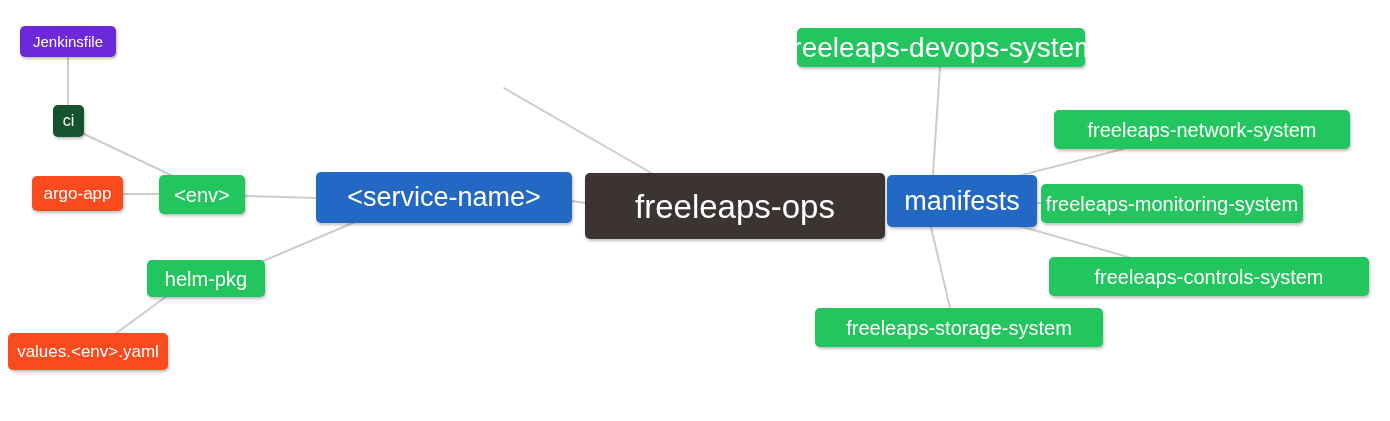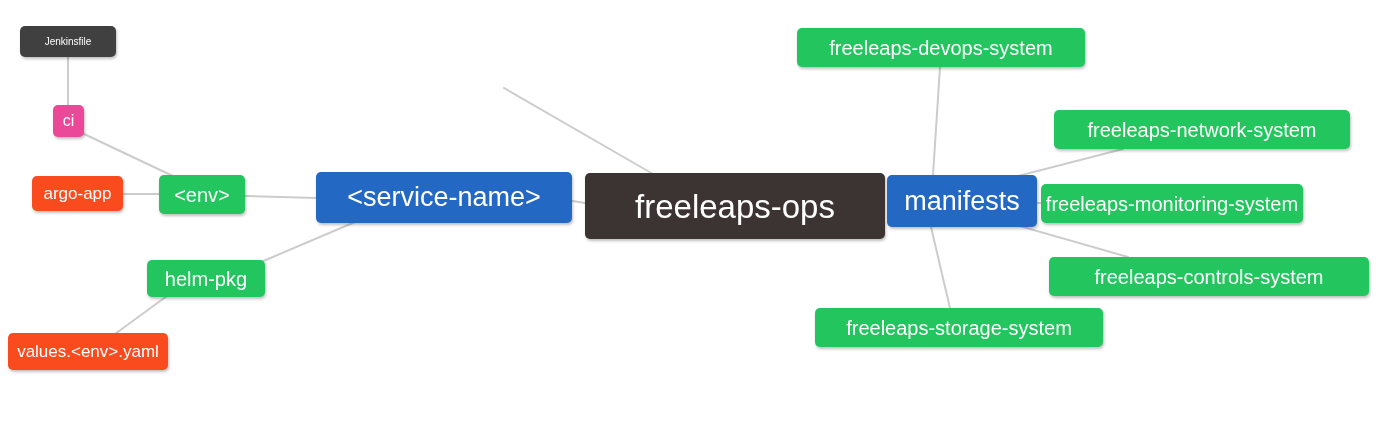"Jenkinsfile" div.node { background: #404040 -> #6d28d9; font-size: 10px -> 15px }
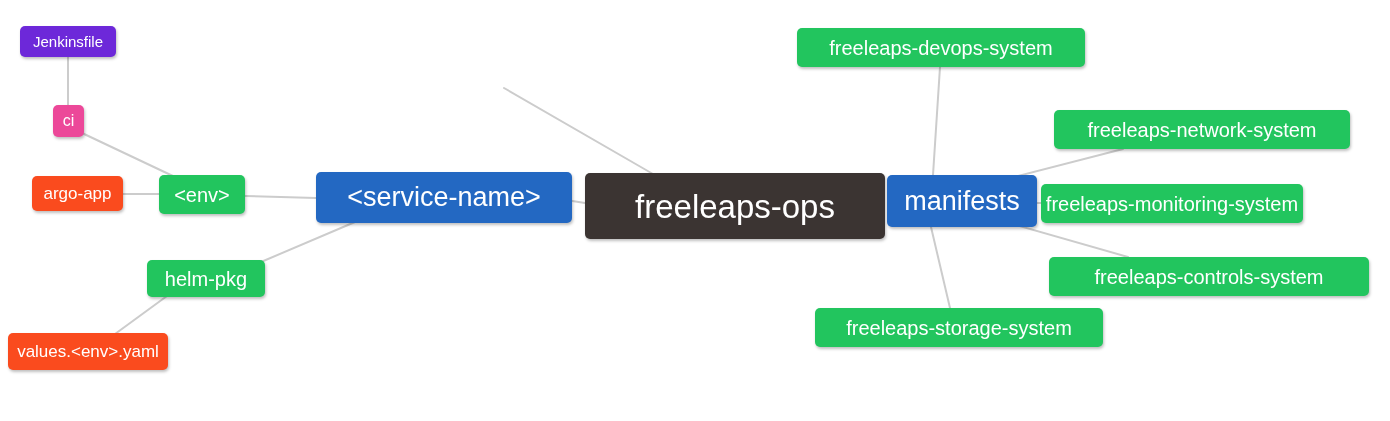"freeleaps-devops-system" div.node { font-size: 20px -> 28px }
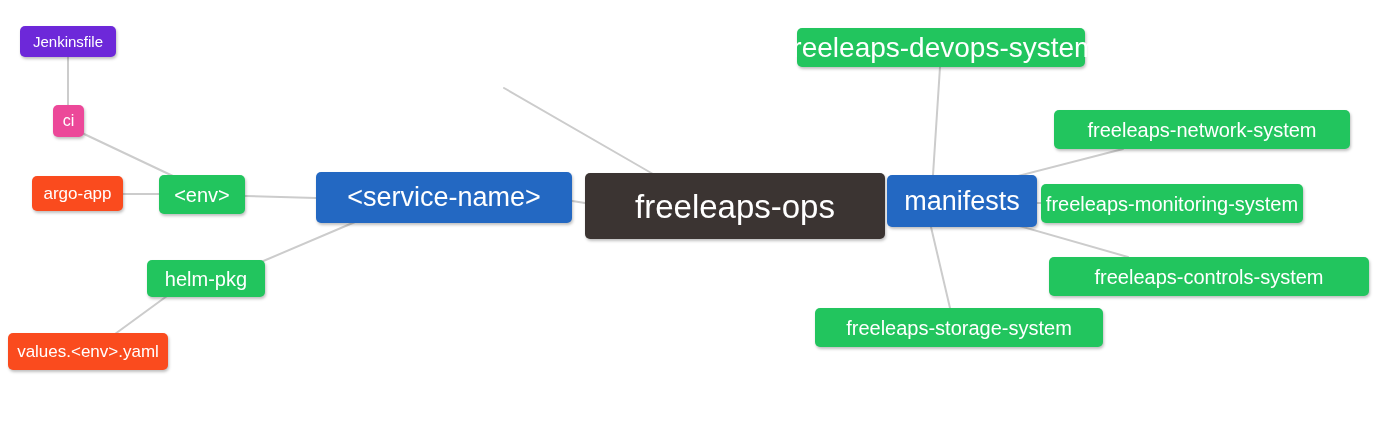"ci" div.node { background: #ec4899 -> #14532d }
